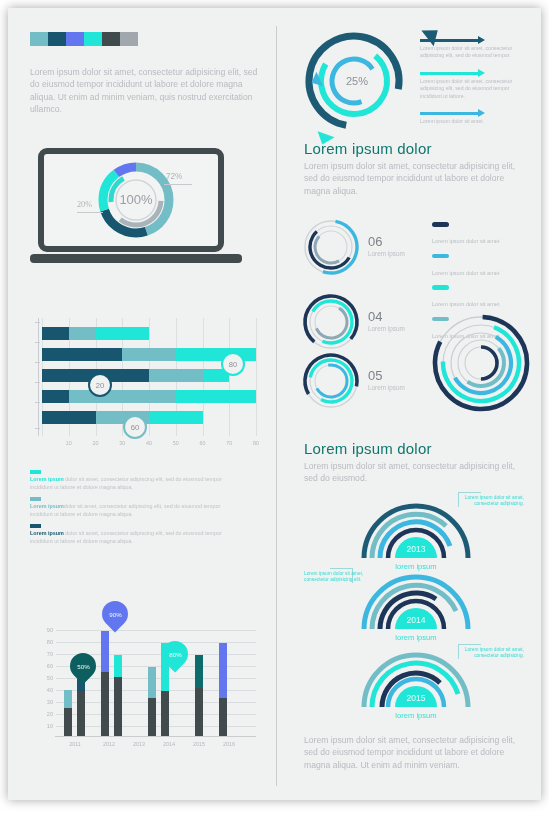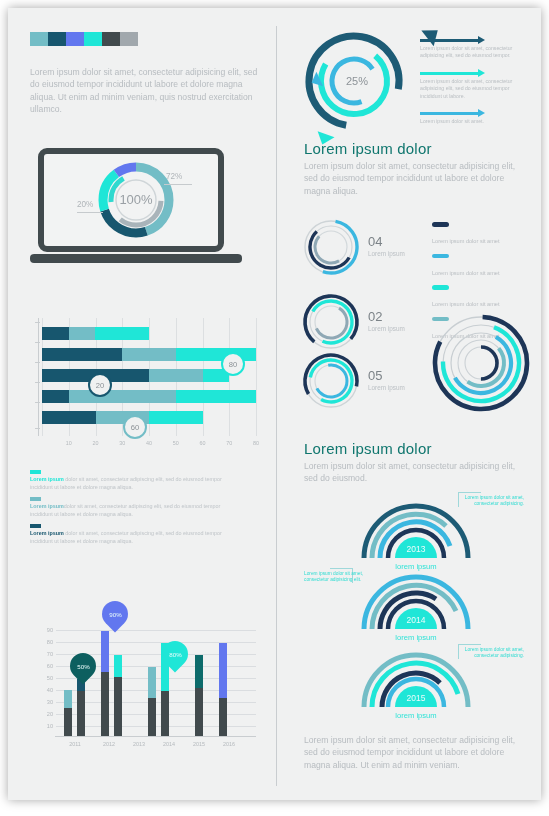"20%" span.lp-label { font-family: none -> Liberation Serif, serif }
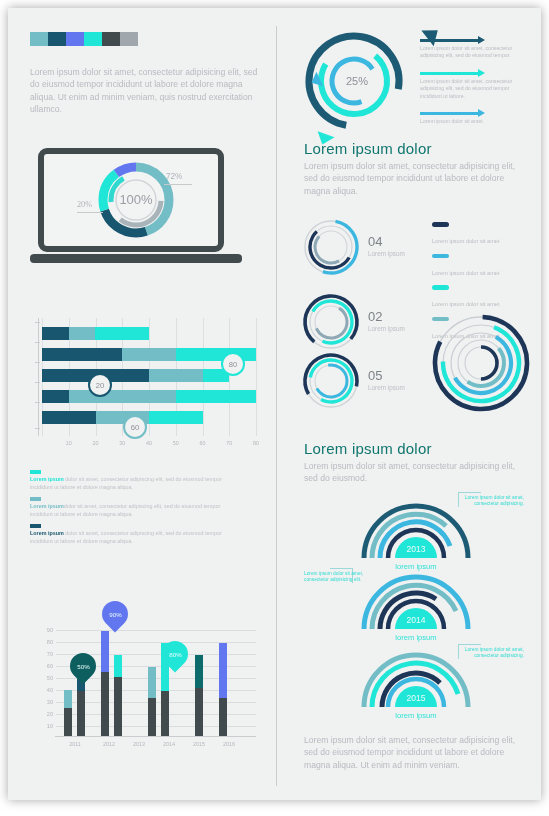"04" div.num-n { text: 04 -> 06 }
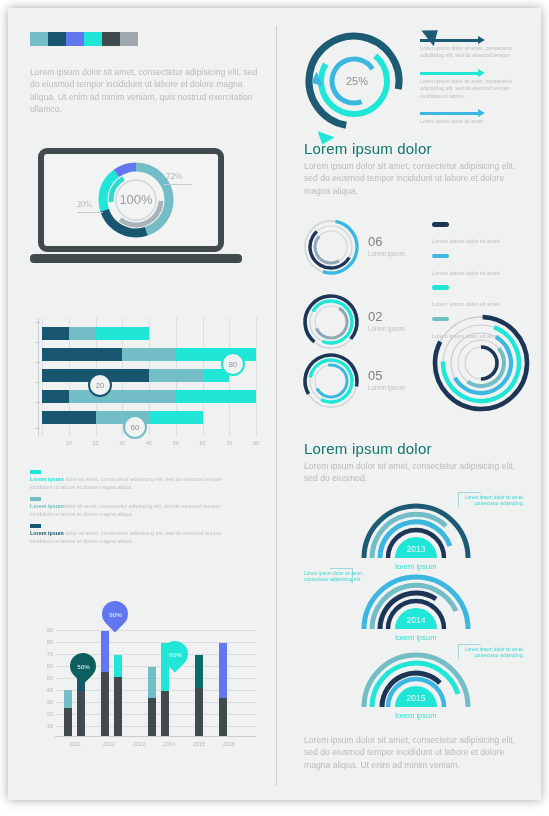"02" div.num-n { text: 02 -> 04 }
